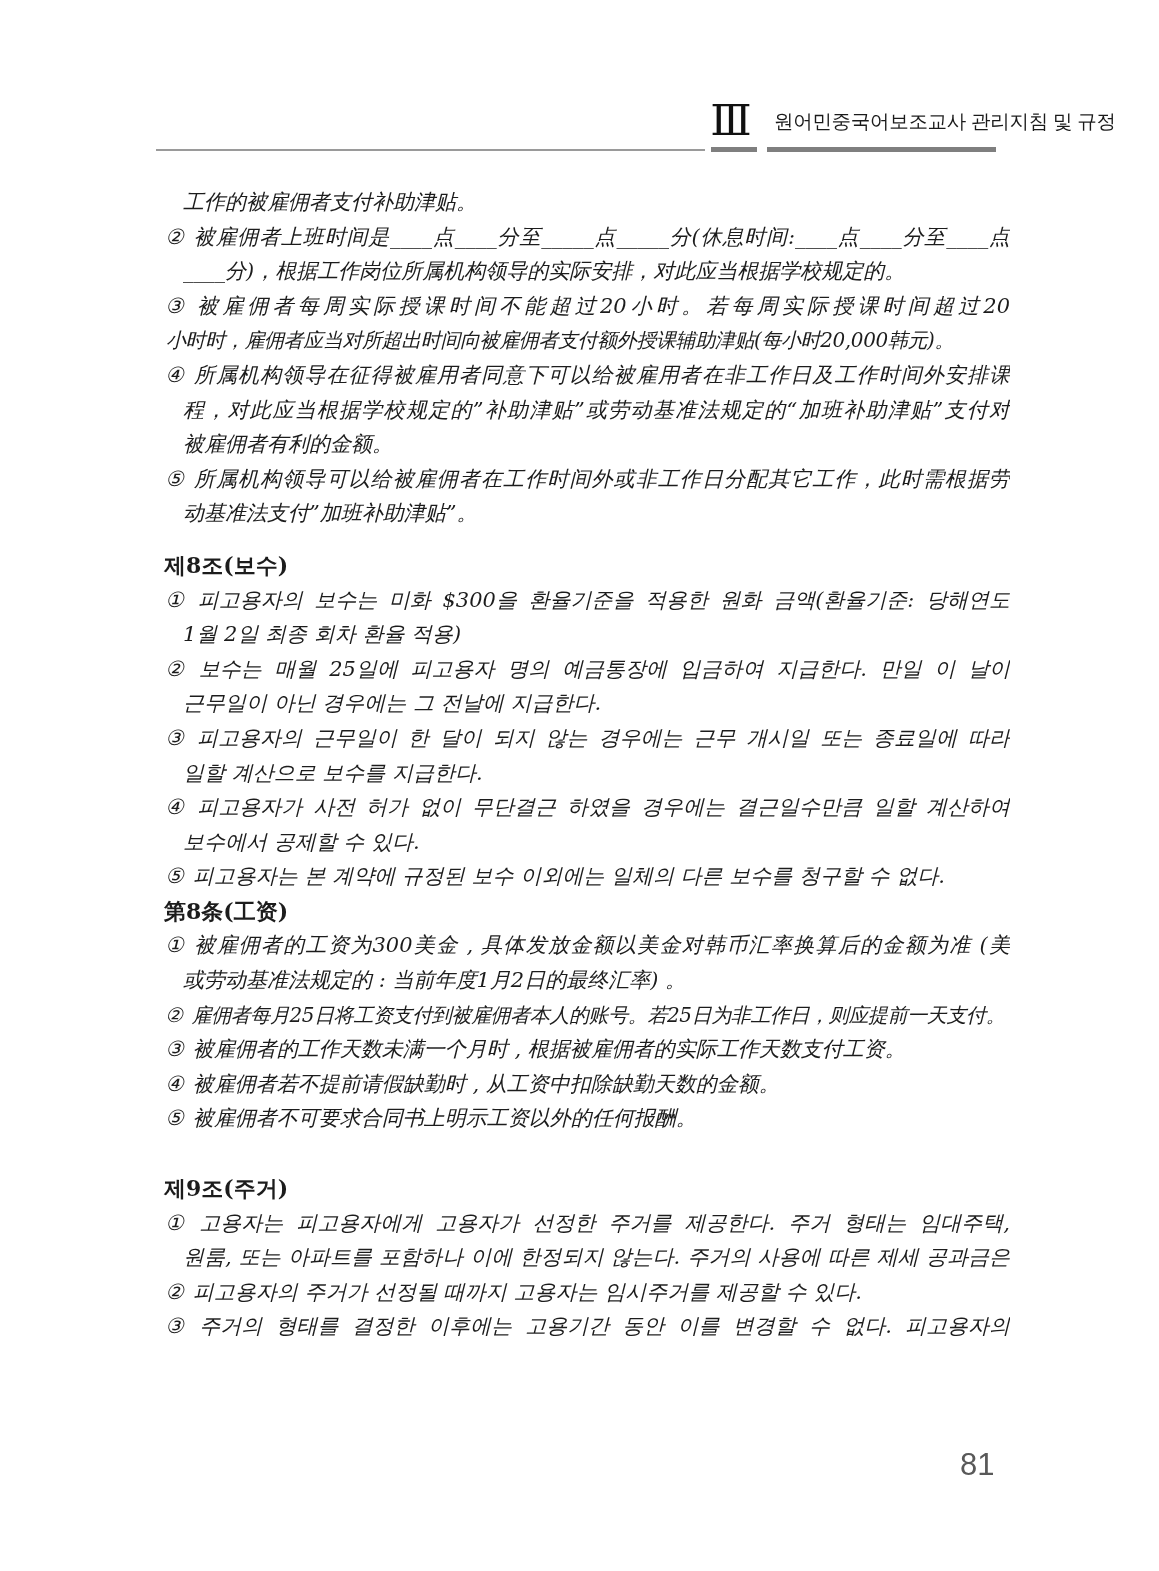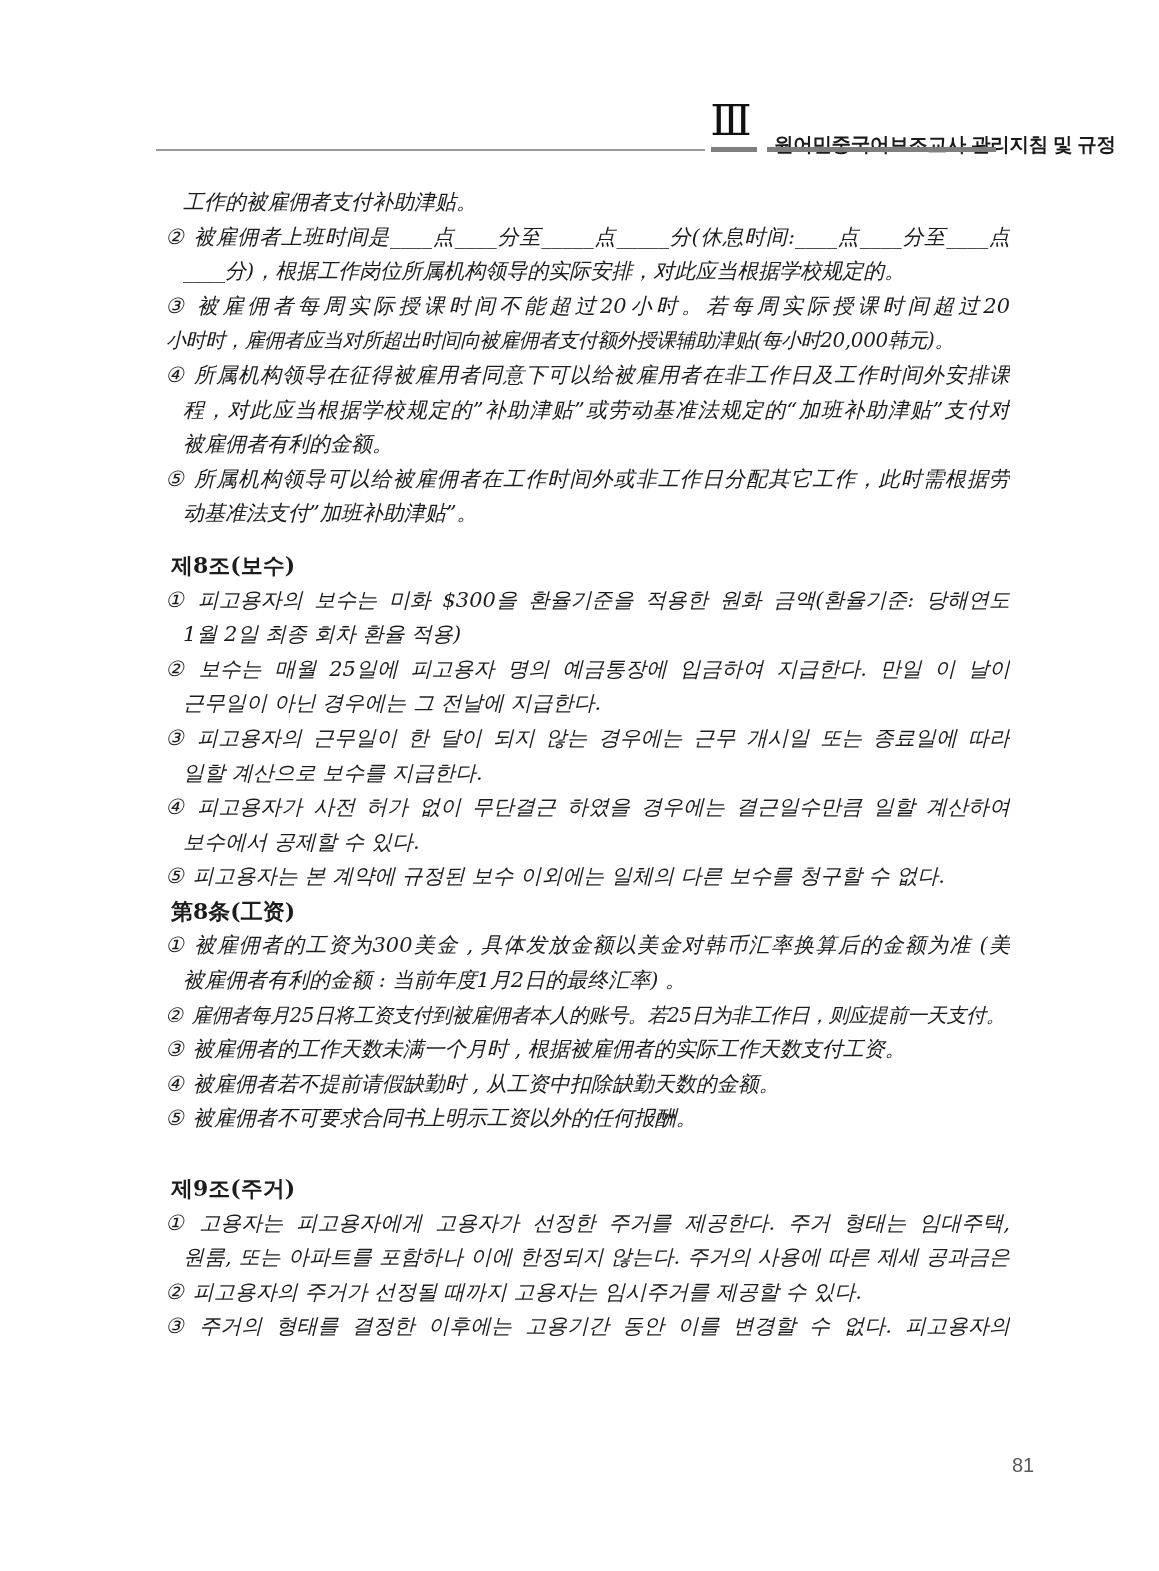"원어민중국어보조교사 관리지침 및 규정" .chapter-title { font-weight: 700 -> 400; top: 129px -> 106px }
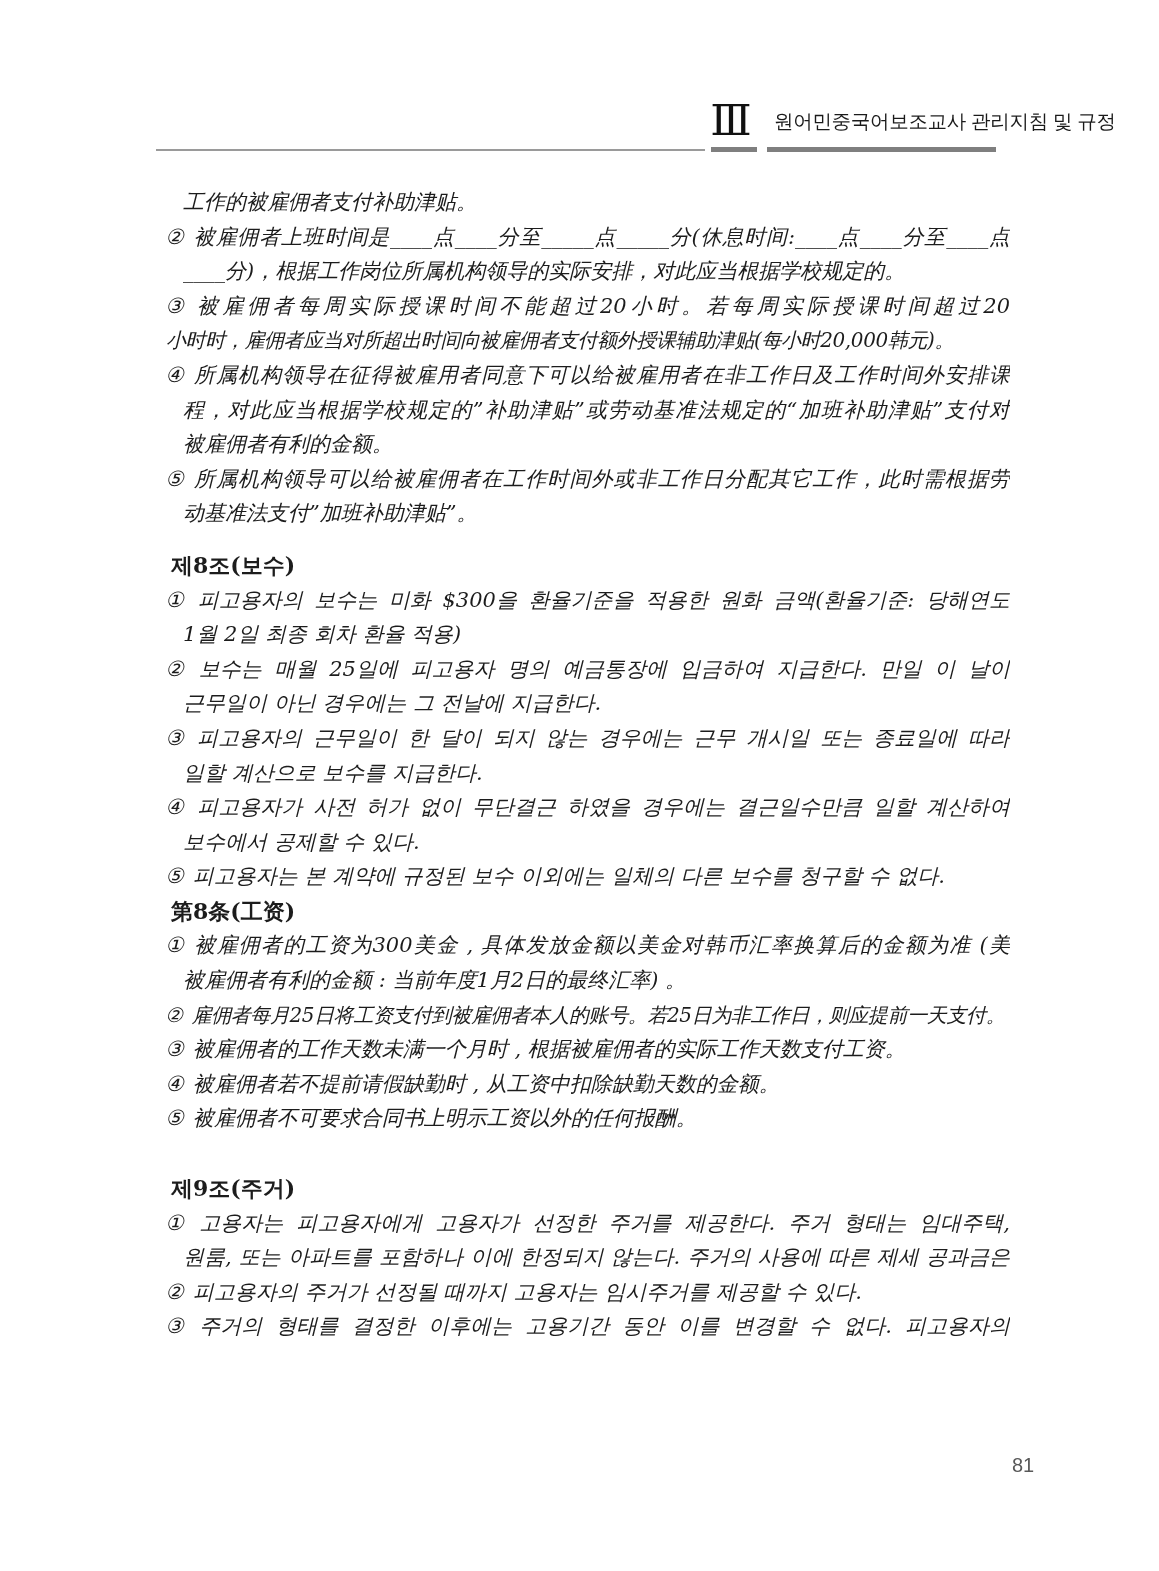"제8조(보수)" .h { margin-left: 21px -> 14px }
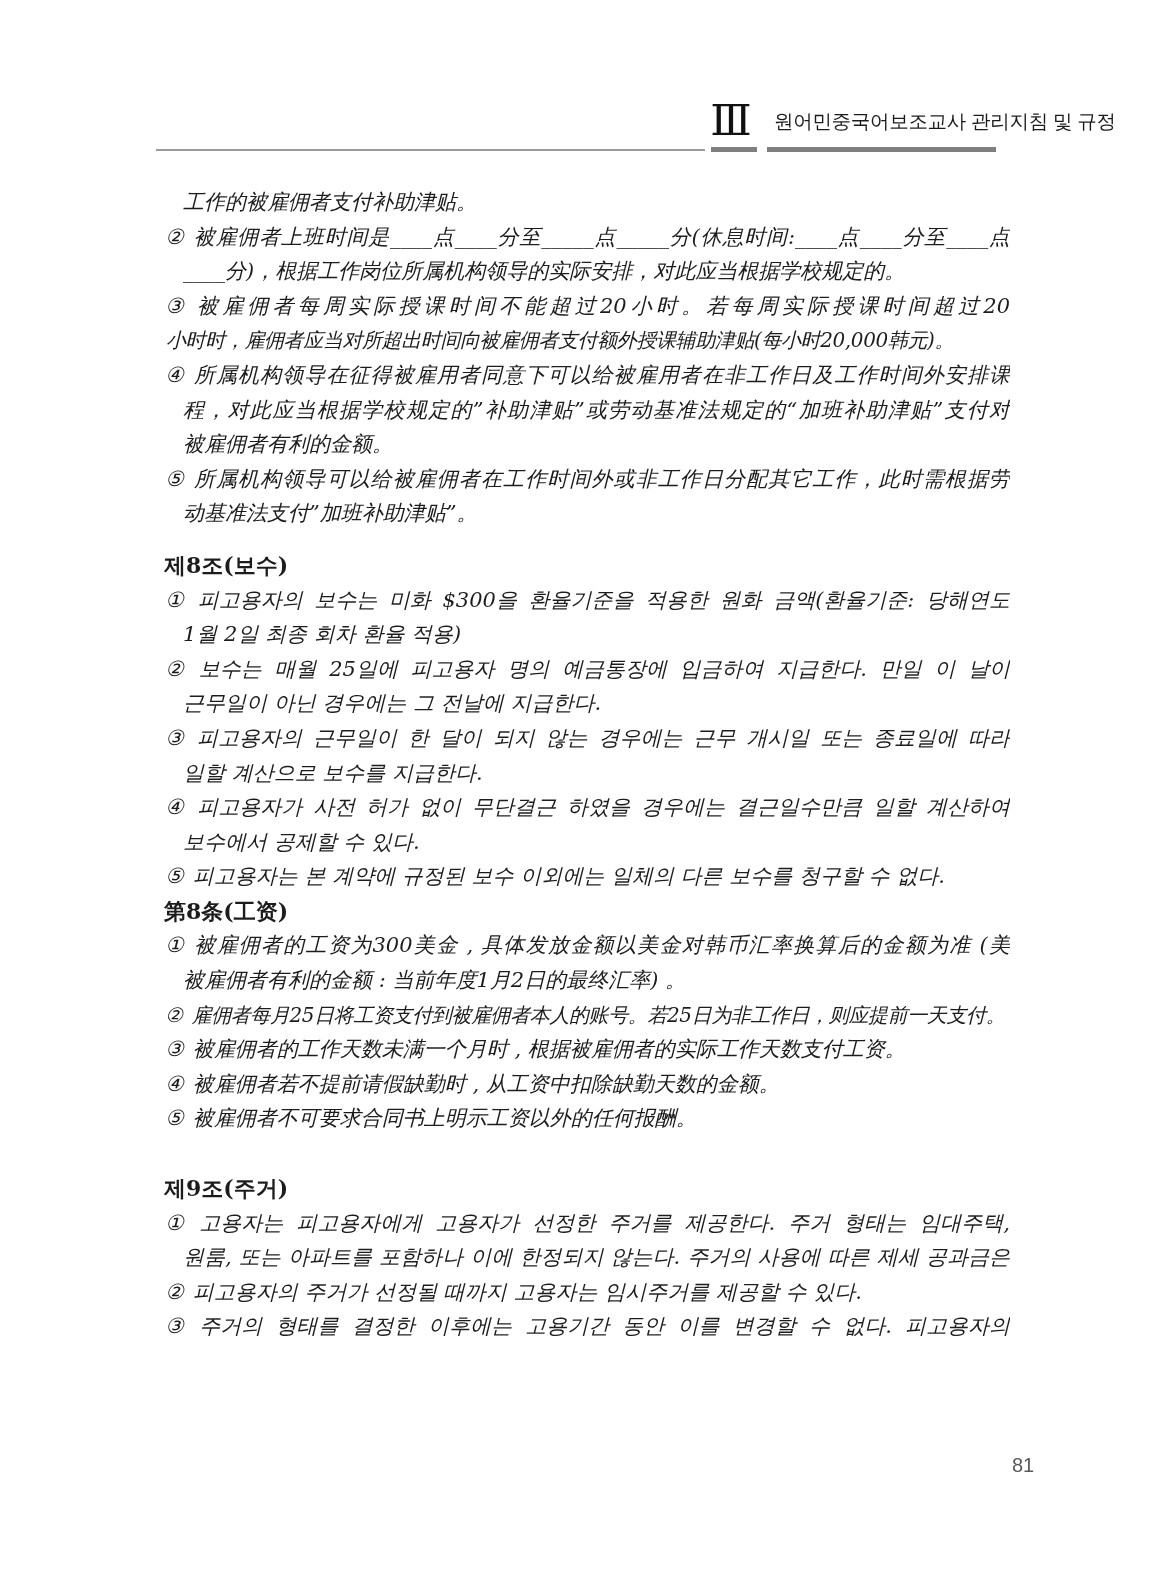"被雇佣者有利的金额 : 当前年度1月2日的最终汇率) 。" div.line { text: 被雇佣者有利的金额 -> 或劳动基准法规定的 }
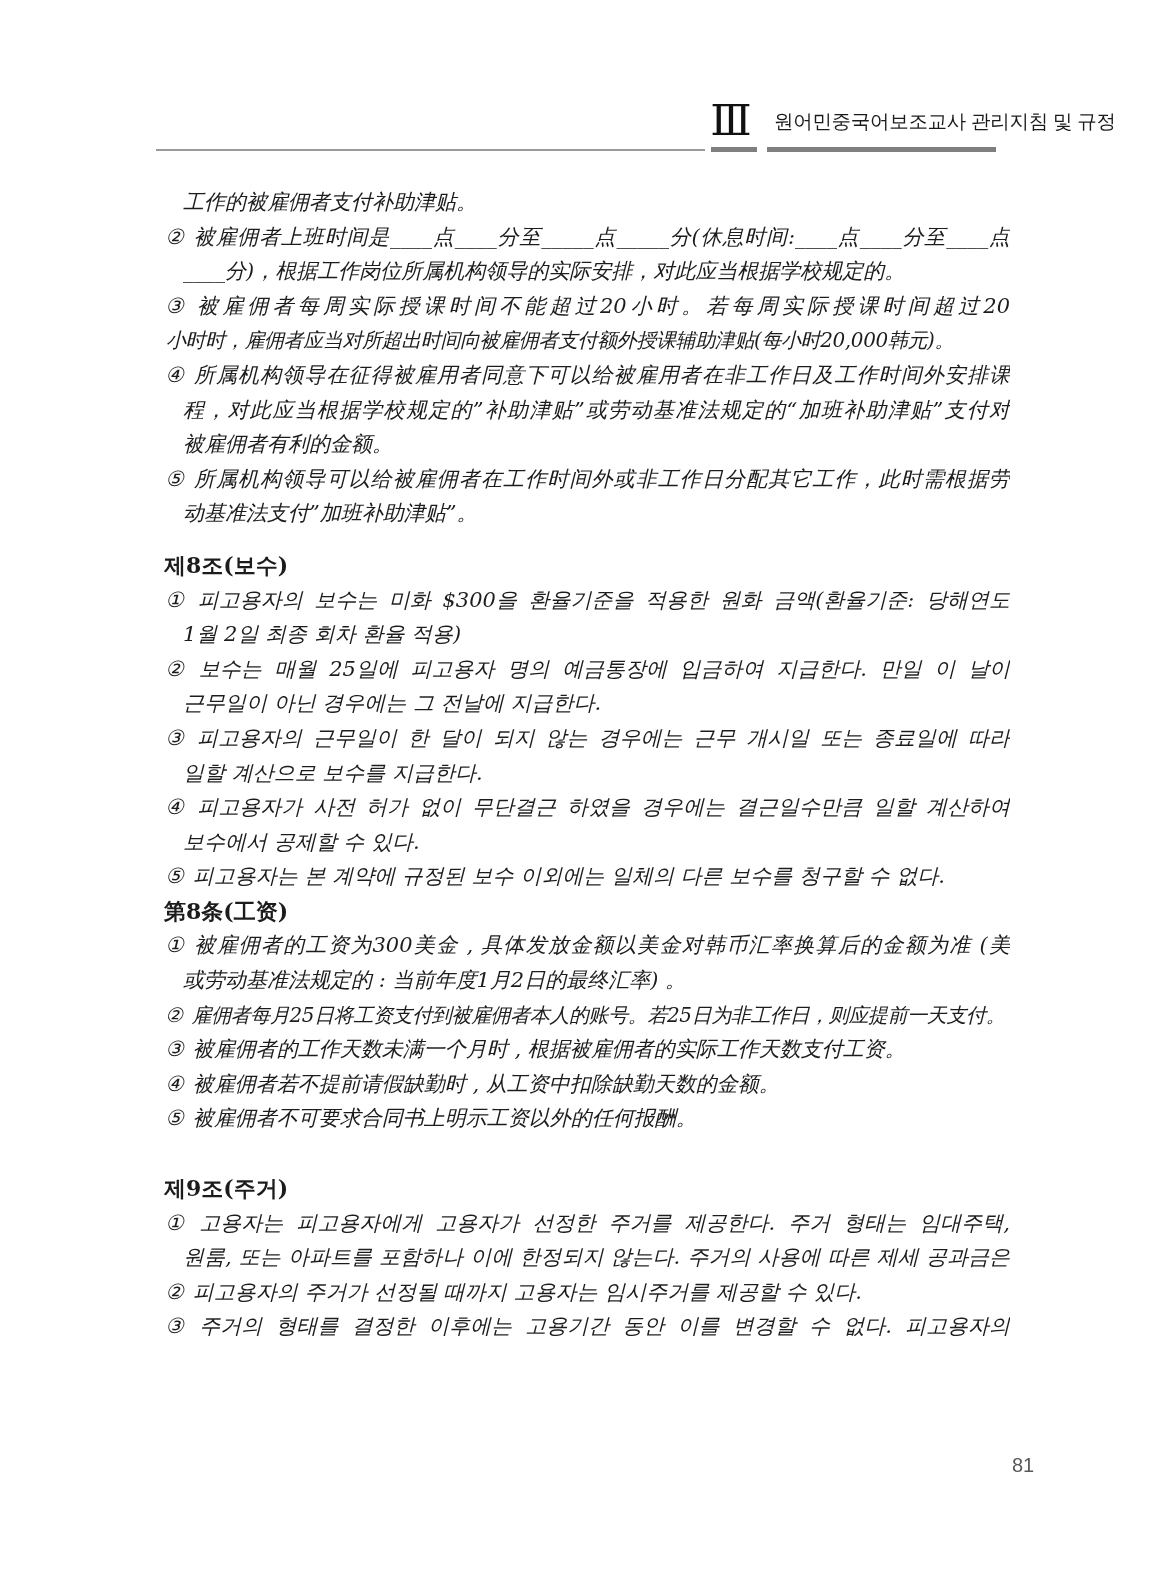"81" .page-number { font-size: 20px -> 31px; left: 1012px -> 960px }
